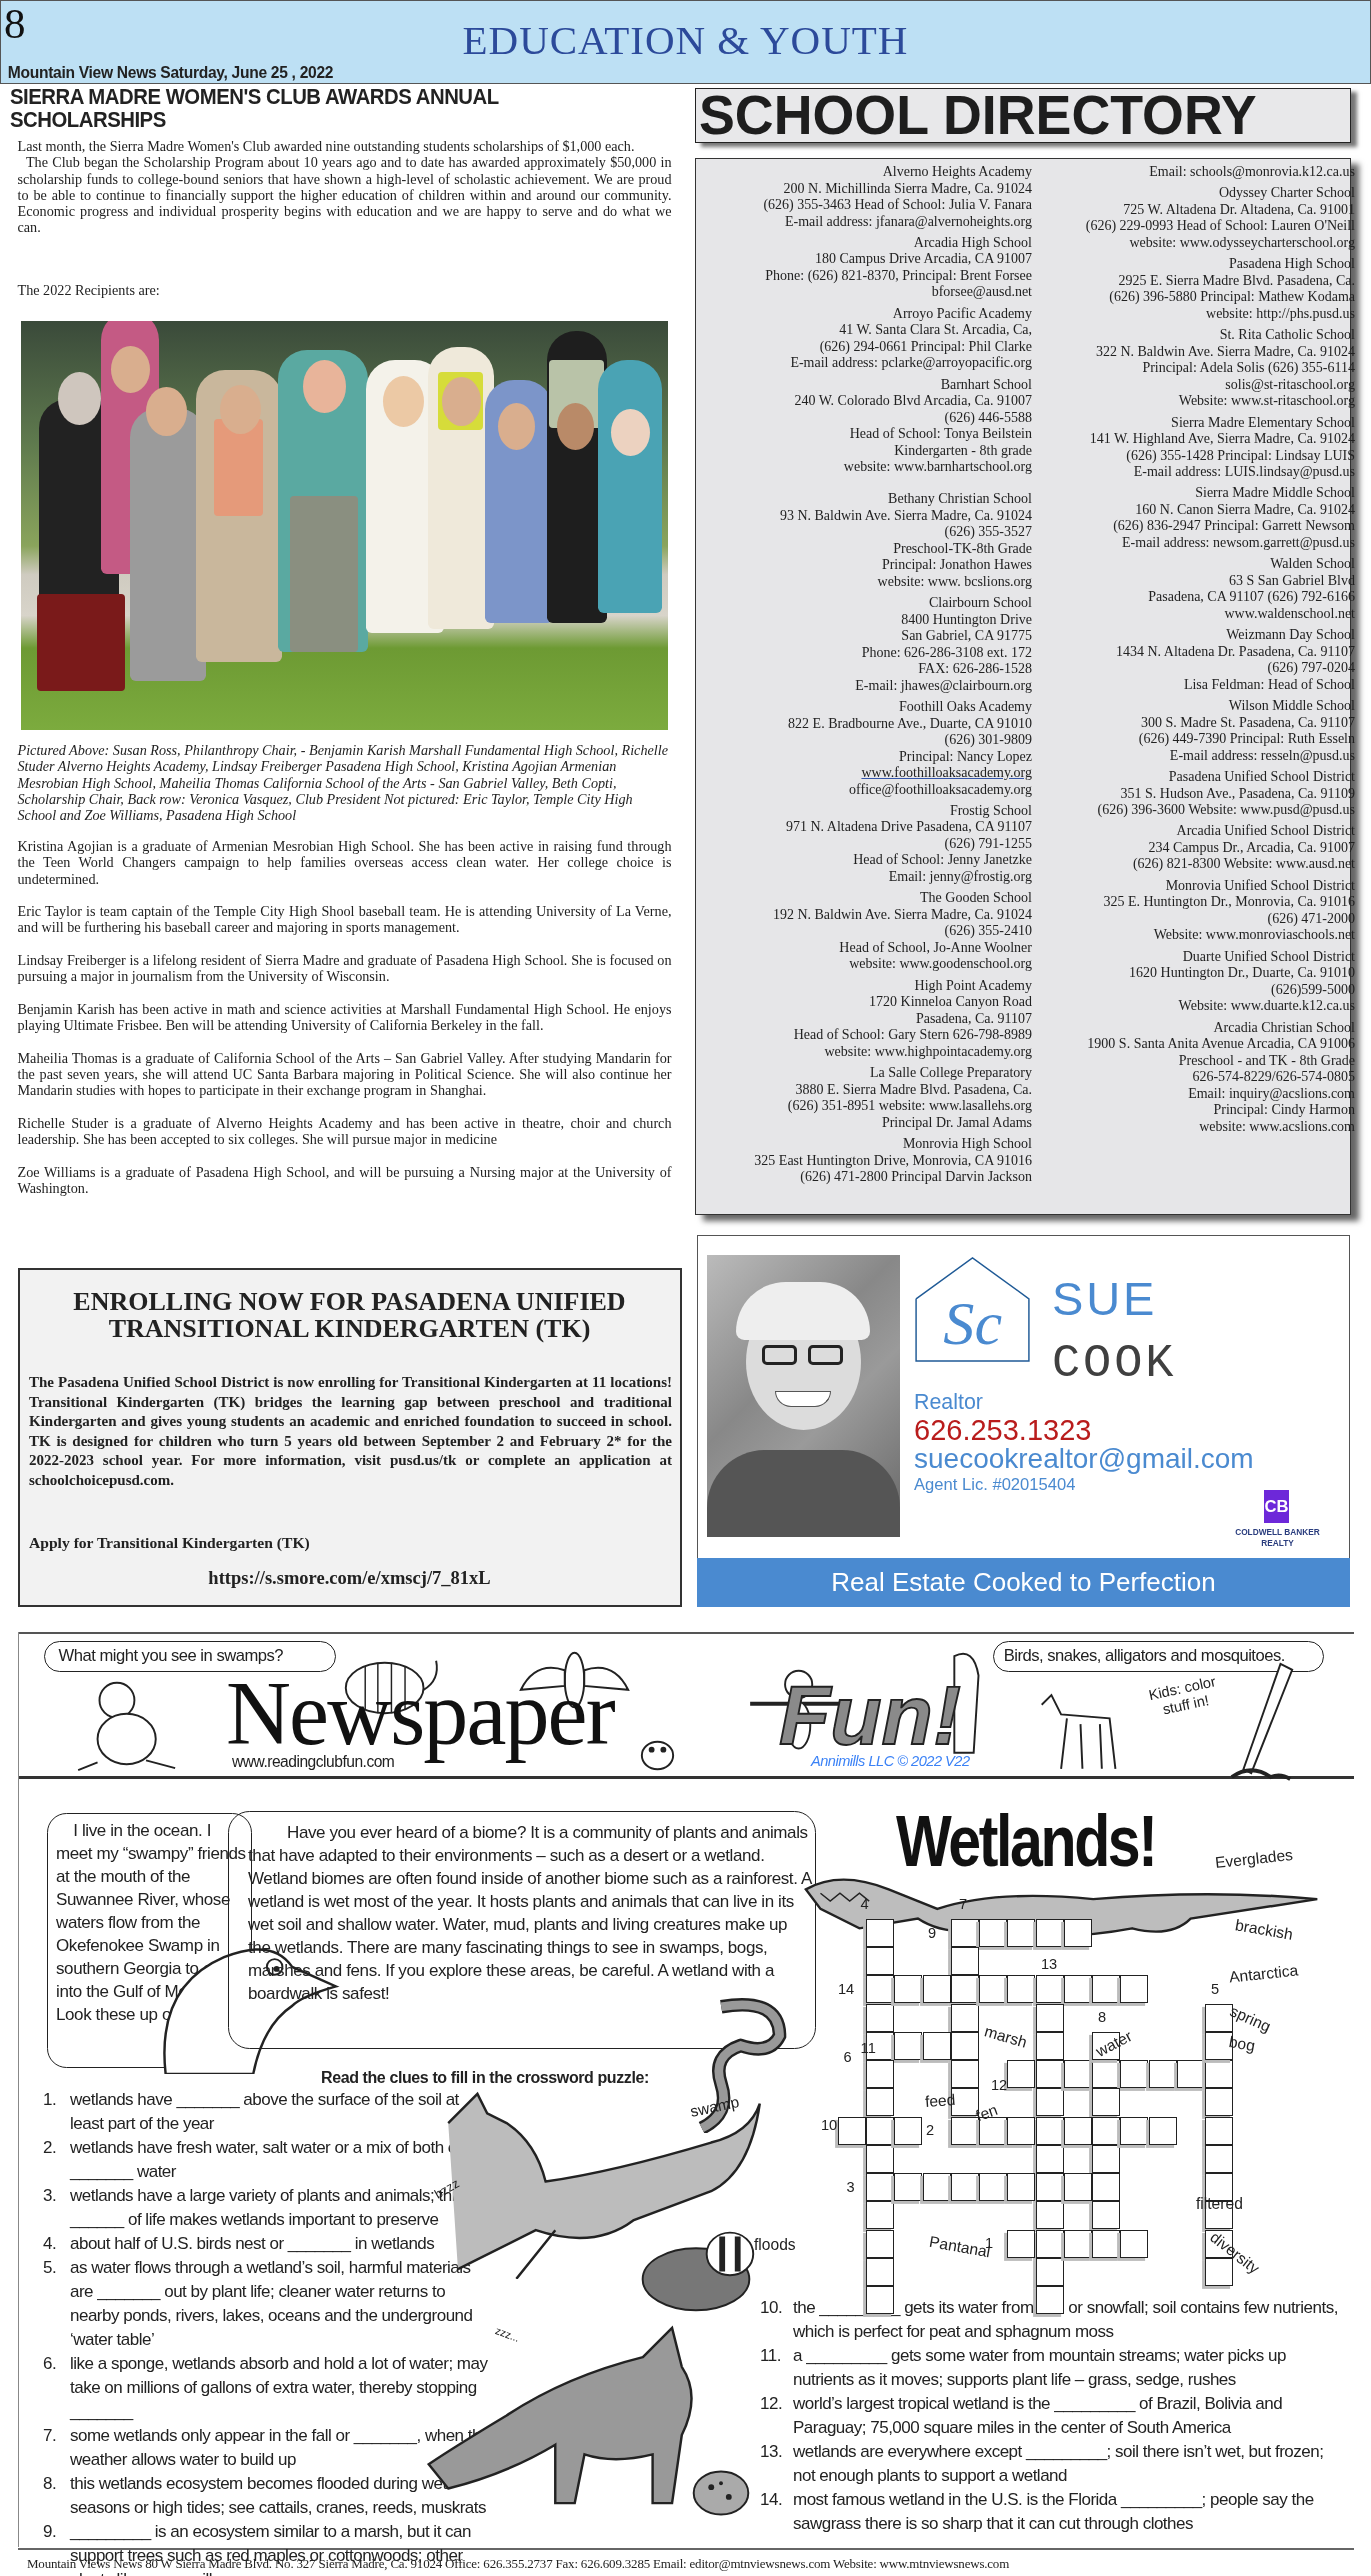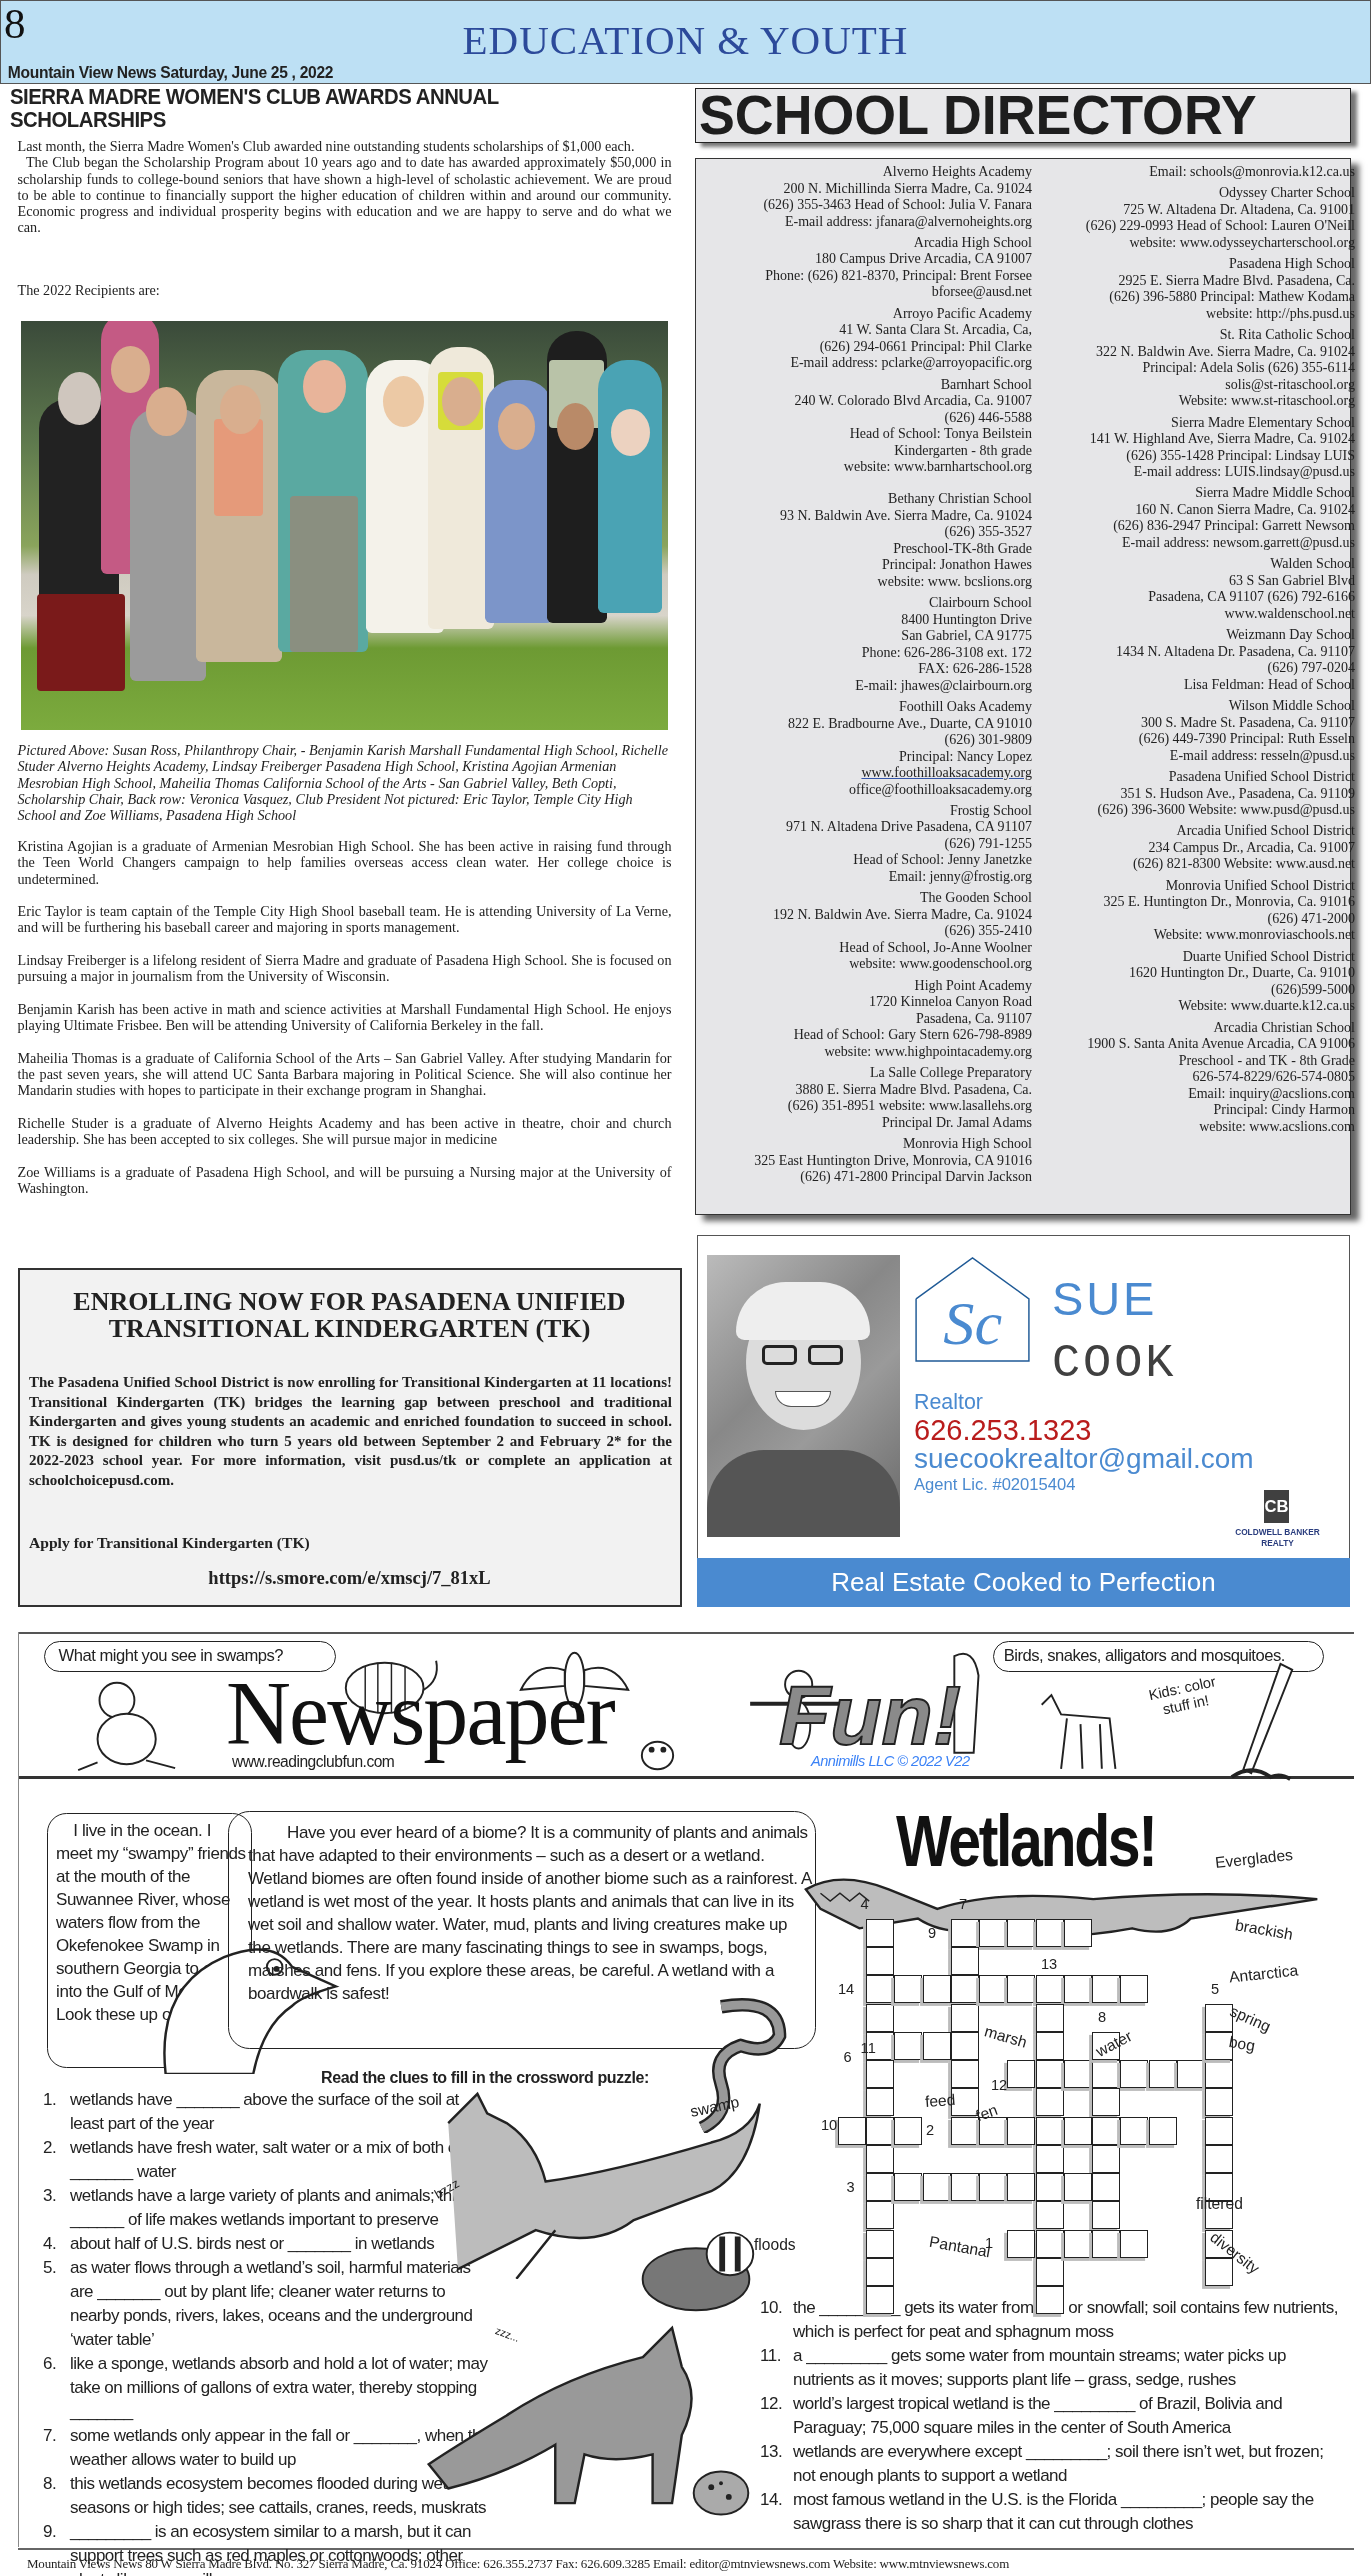"CB" #ad-cb-logo { background: #404040 -> #6d28d9 }
